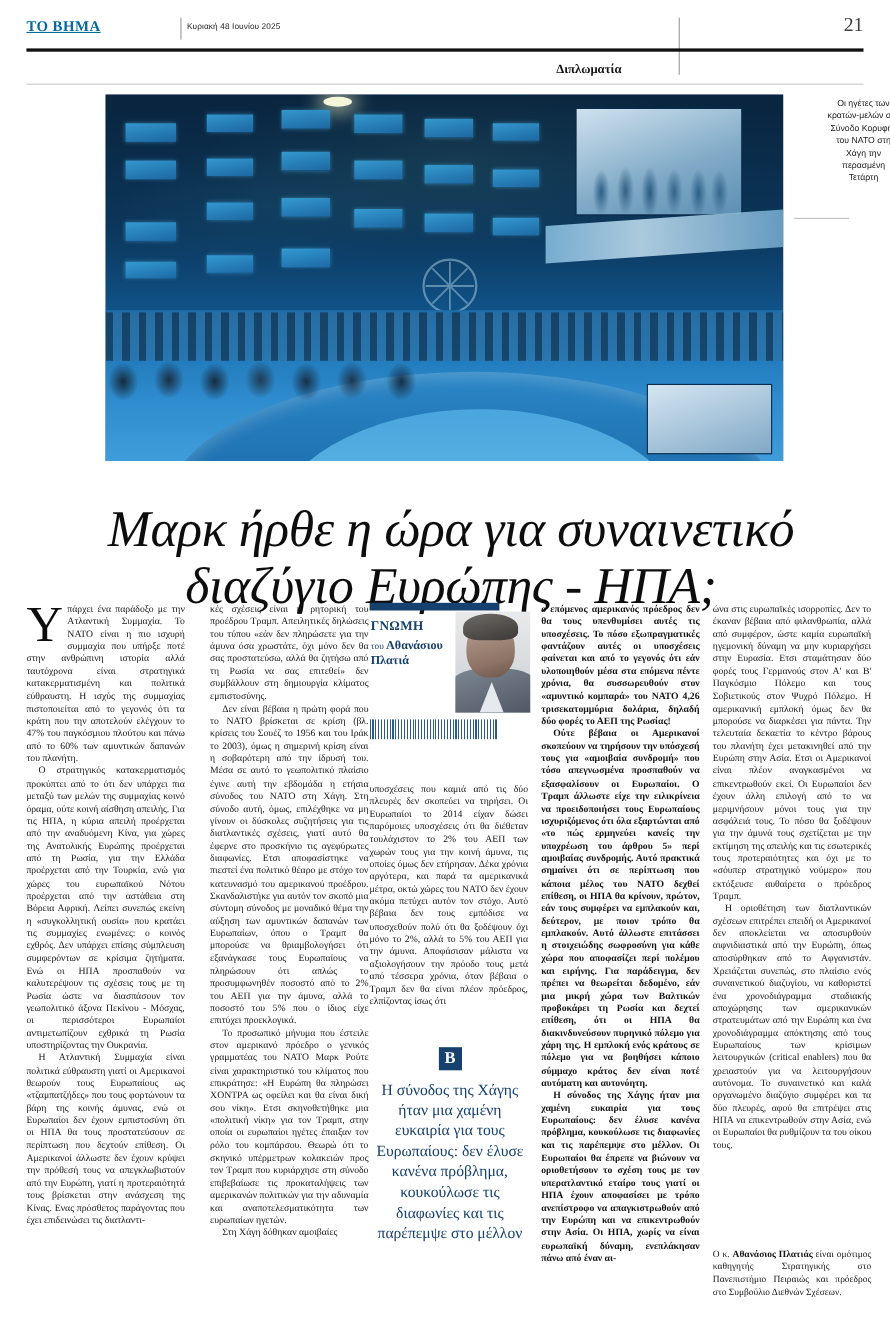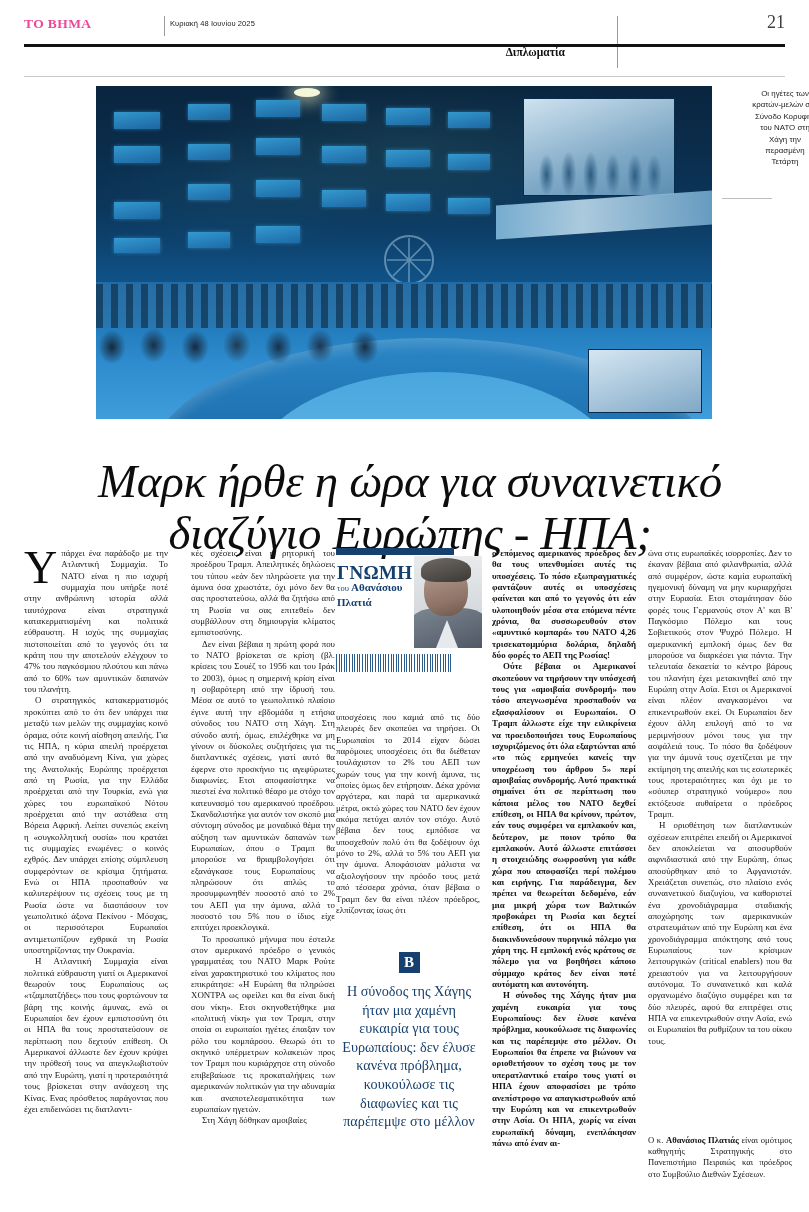"ΤΟ ΒΗΜΑ" .masthead-title { color: #ec4899 -> #0369a1; text-decoration: none -> underline }
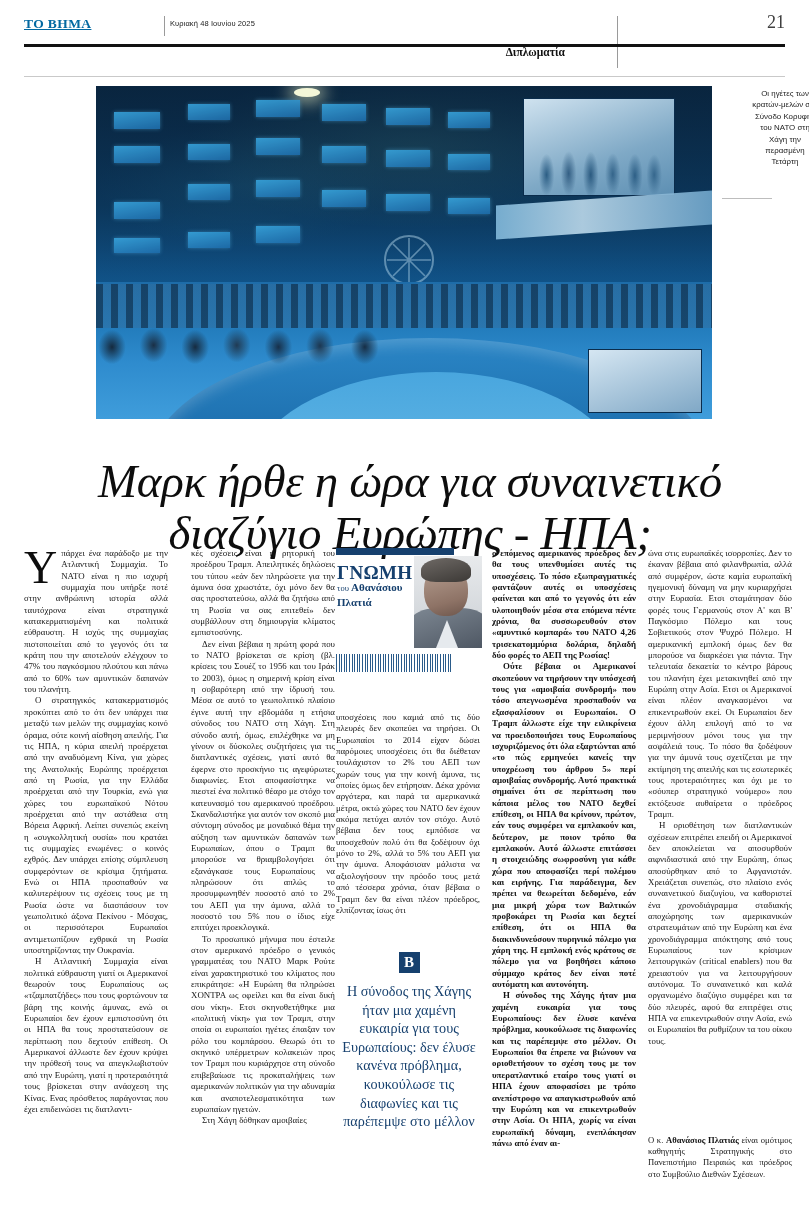"Διπλωματία" .section-kicker { padding-top: 2px -> 13px }
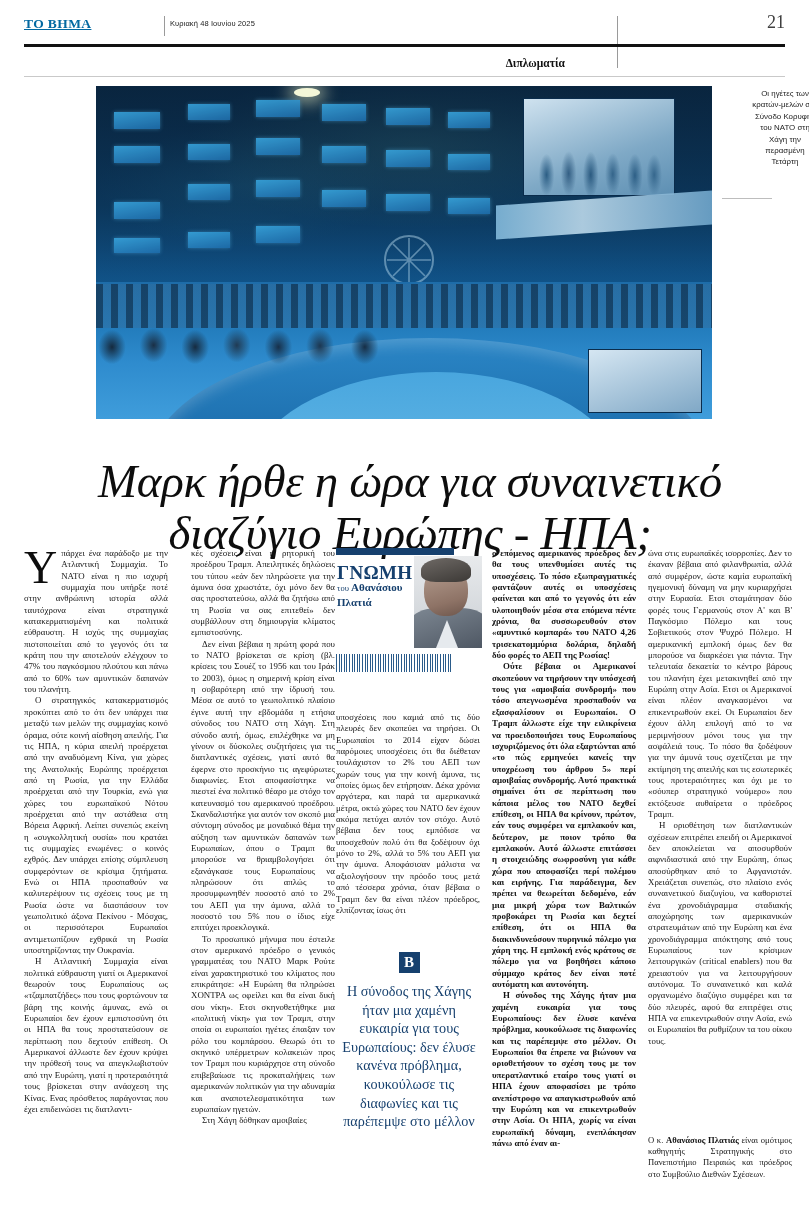"ΓΝΩΜΗ" .opinion-label { font-size: 19px -> 12px }
